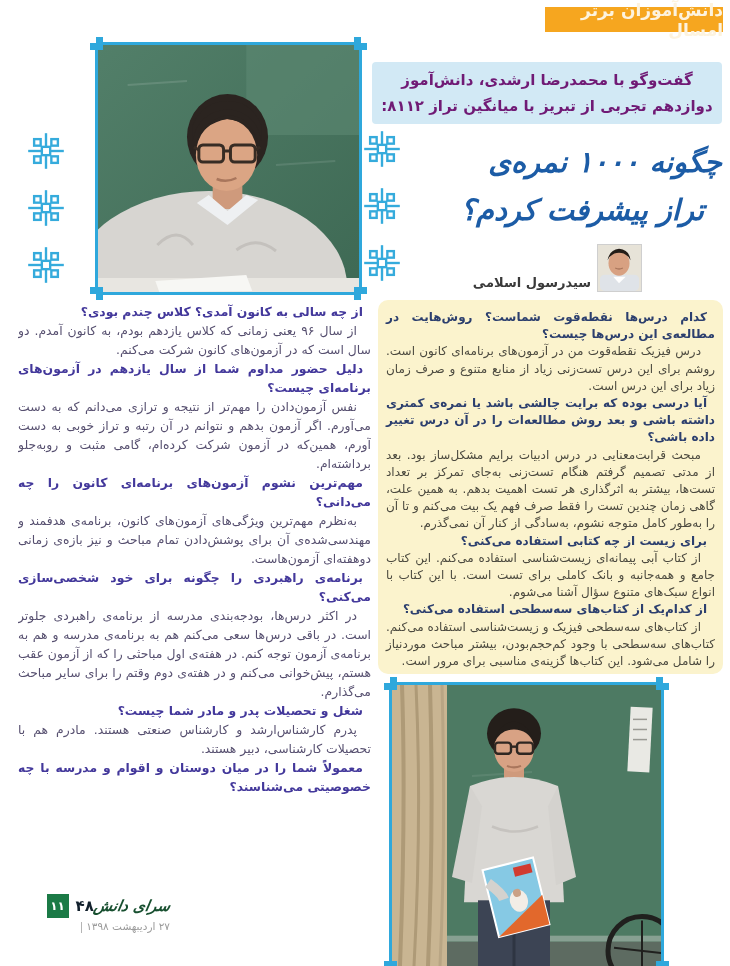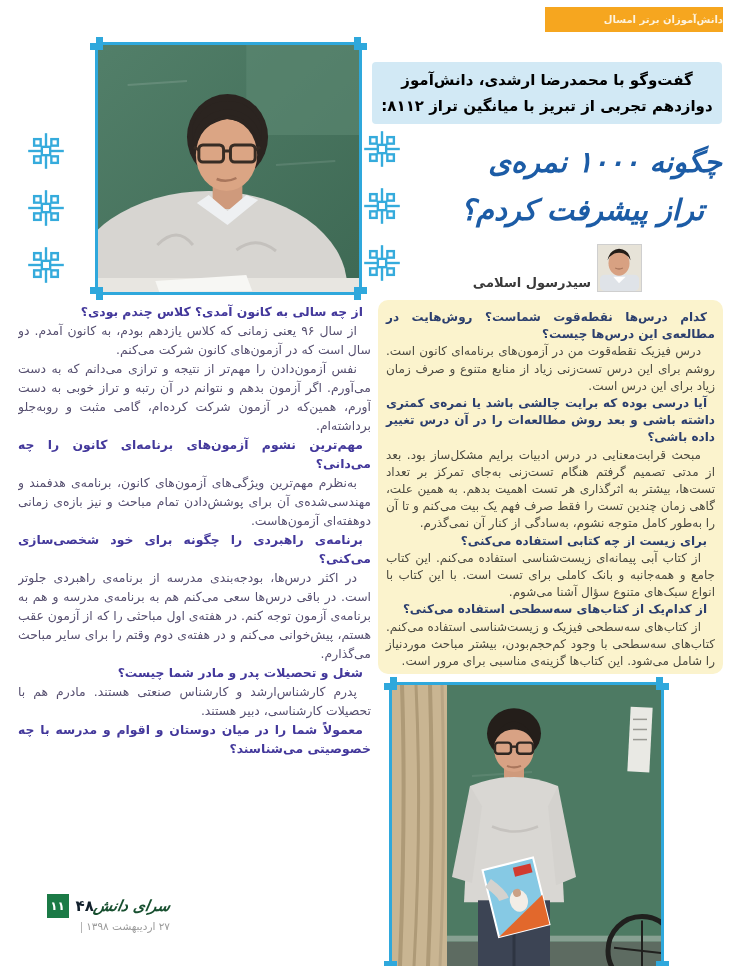"دانش‌آموزان برتر امسال" .banner { font-size: 10px -> 17px; justify-content: flex-start -> flex-end }
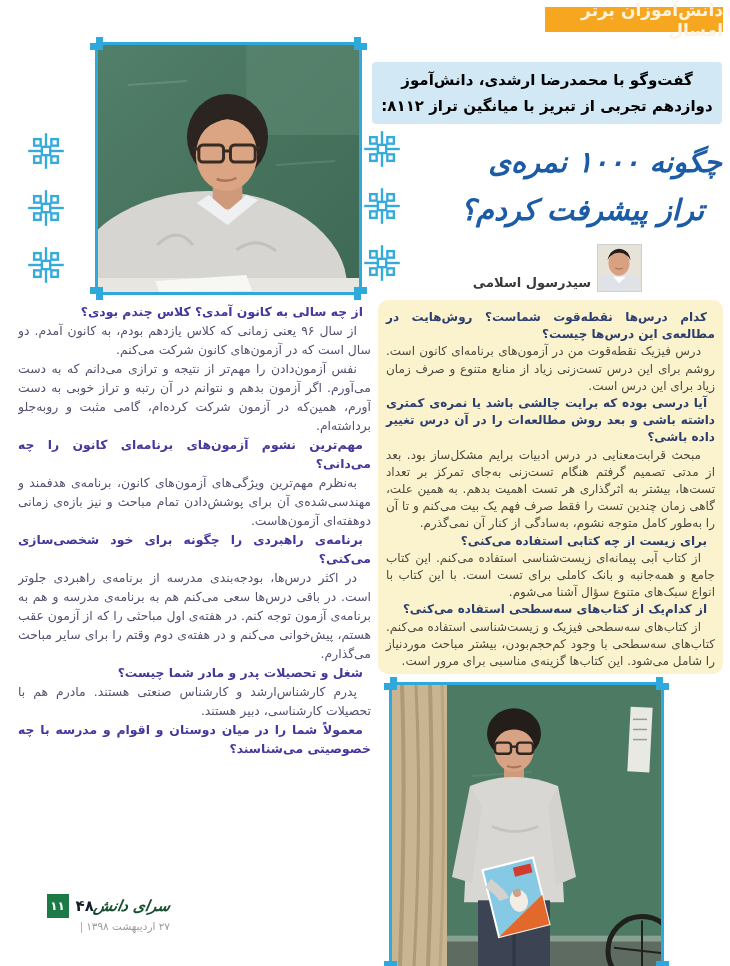"گفت‌وگو با محمدرضا ارشدی، دانش‌آموز" .intro-box { color: #000000 -> #701a75 }
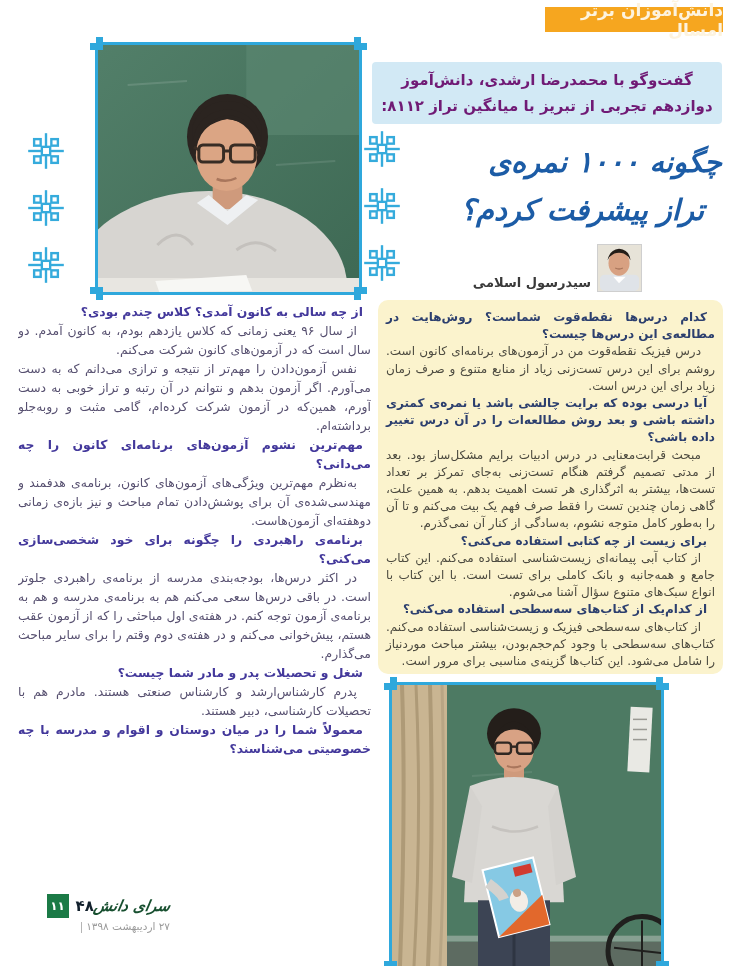"دلیل حضور مداوم شما از" p.q { html: none -> <p>دلیل حضور مداوم شما از سال یازدهم در آزمون‌های برنامه‌ای چیست؟</p> }
